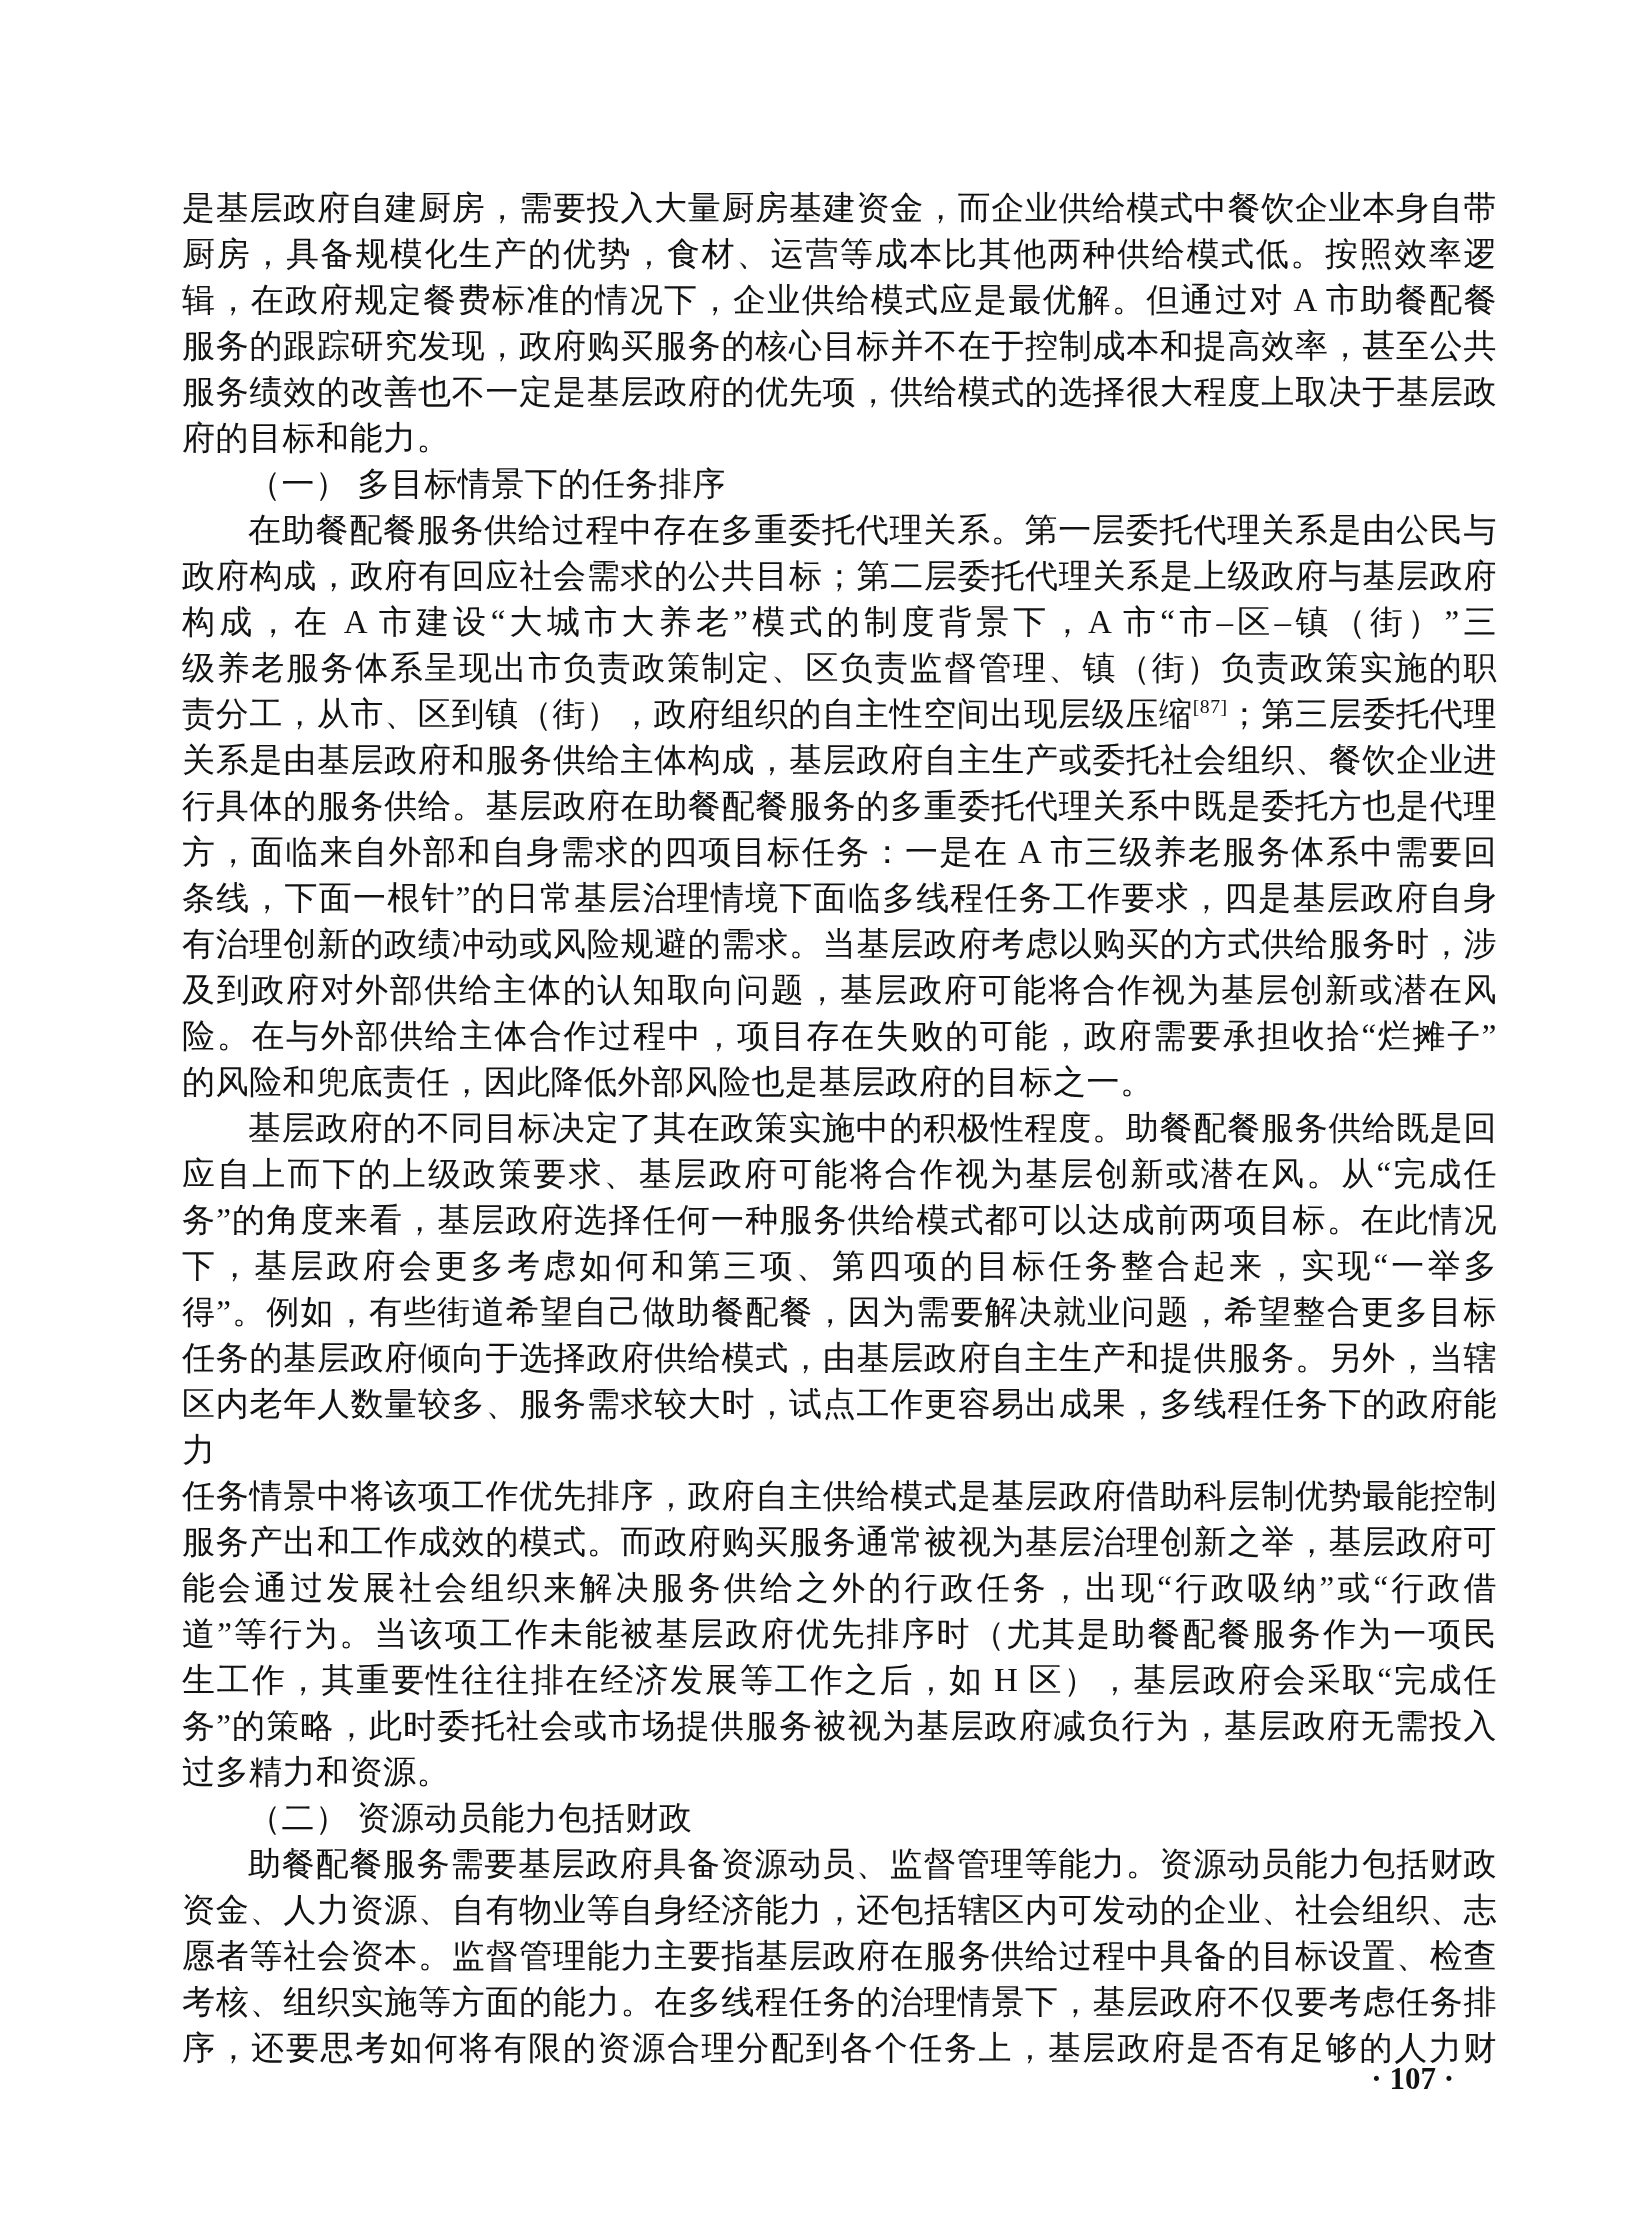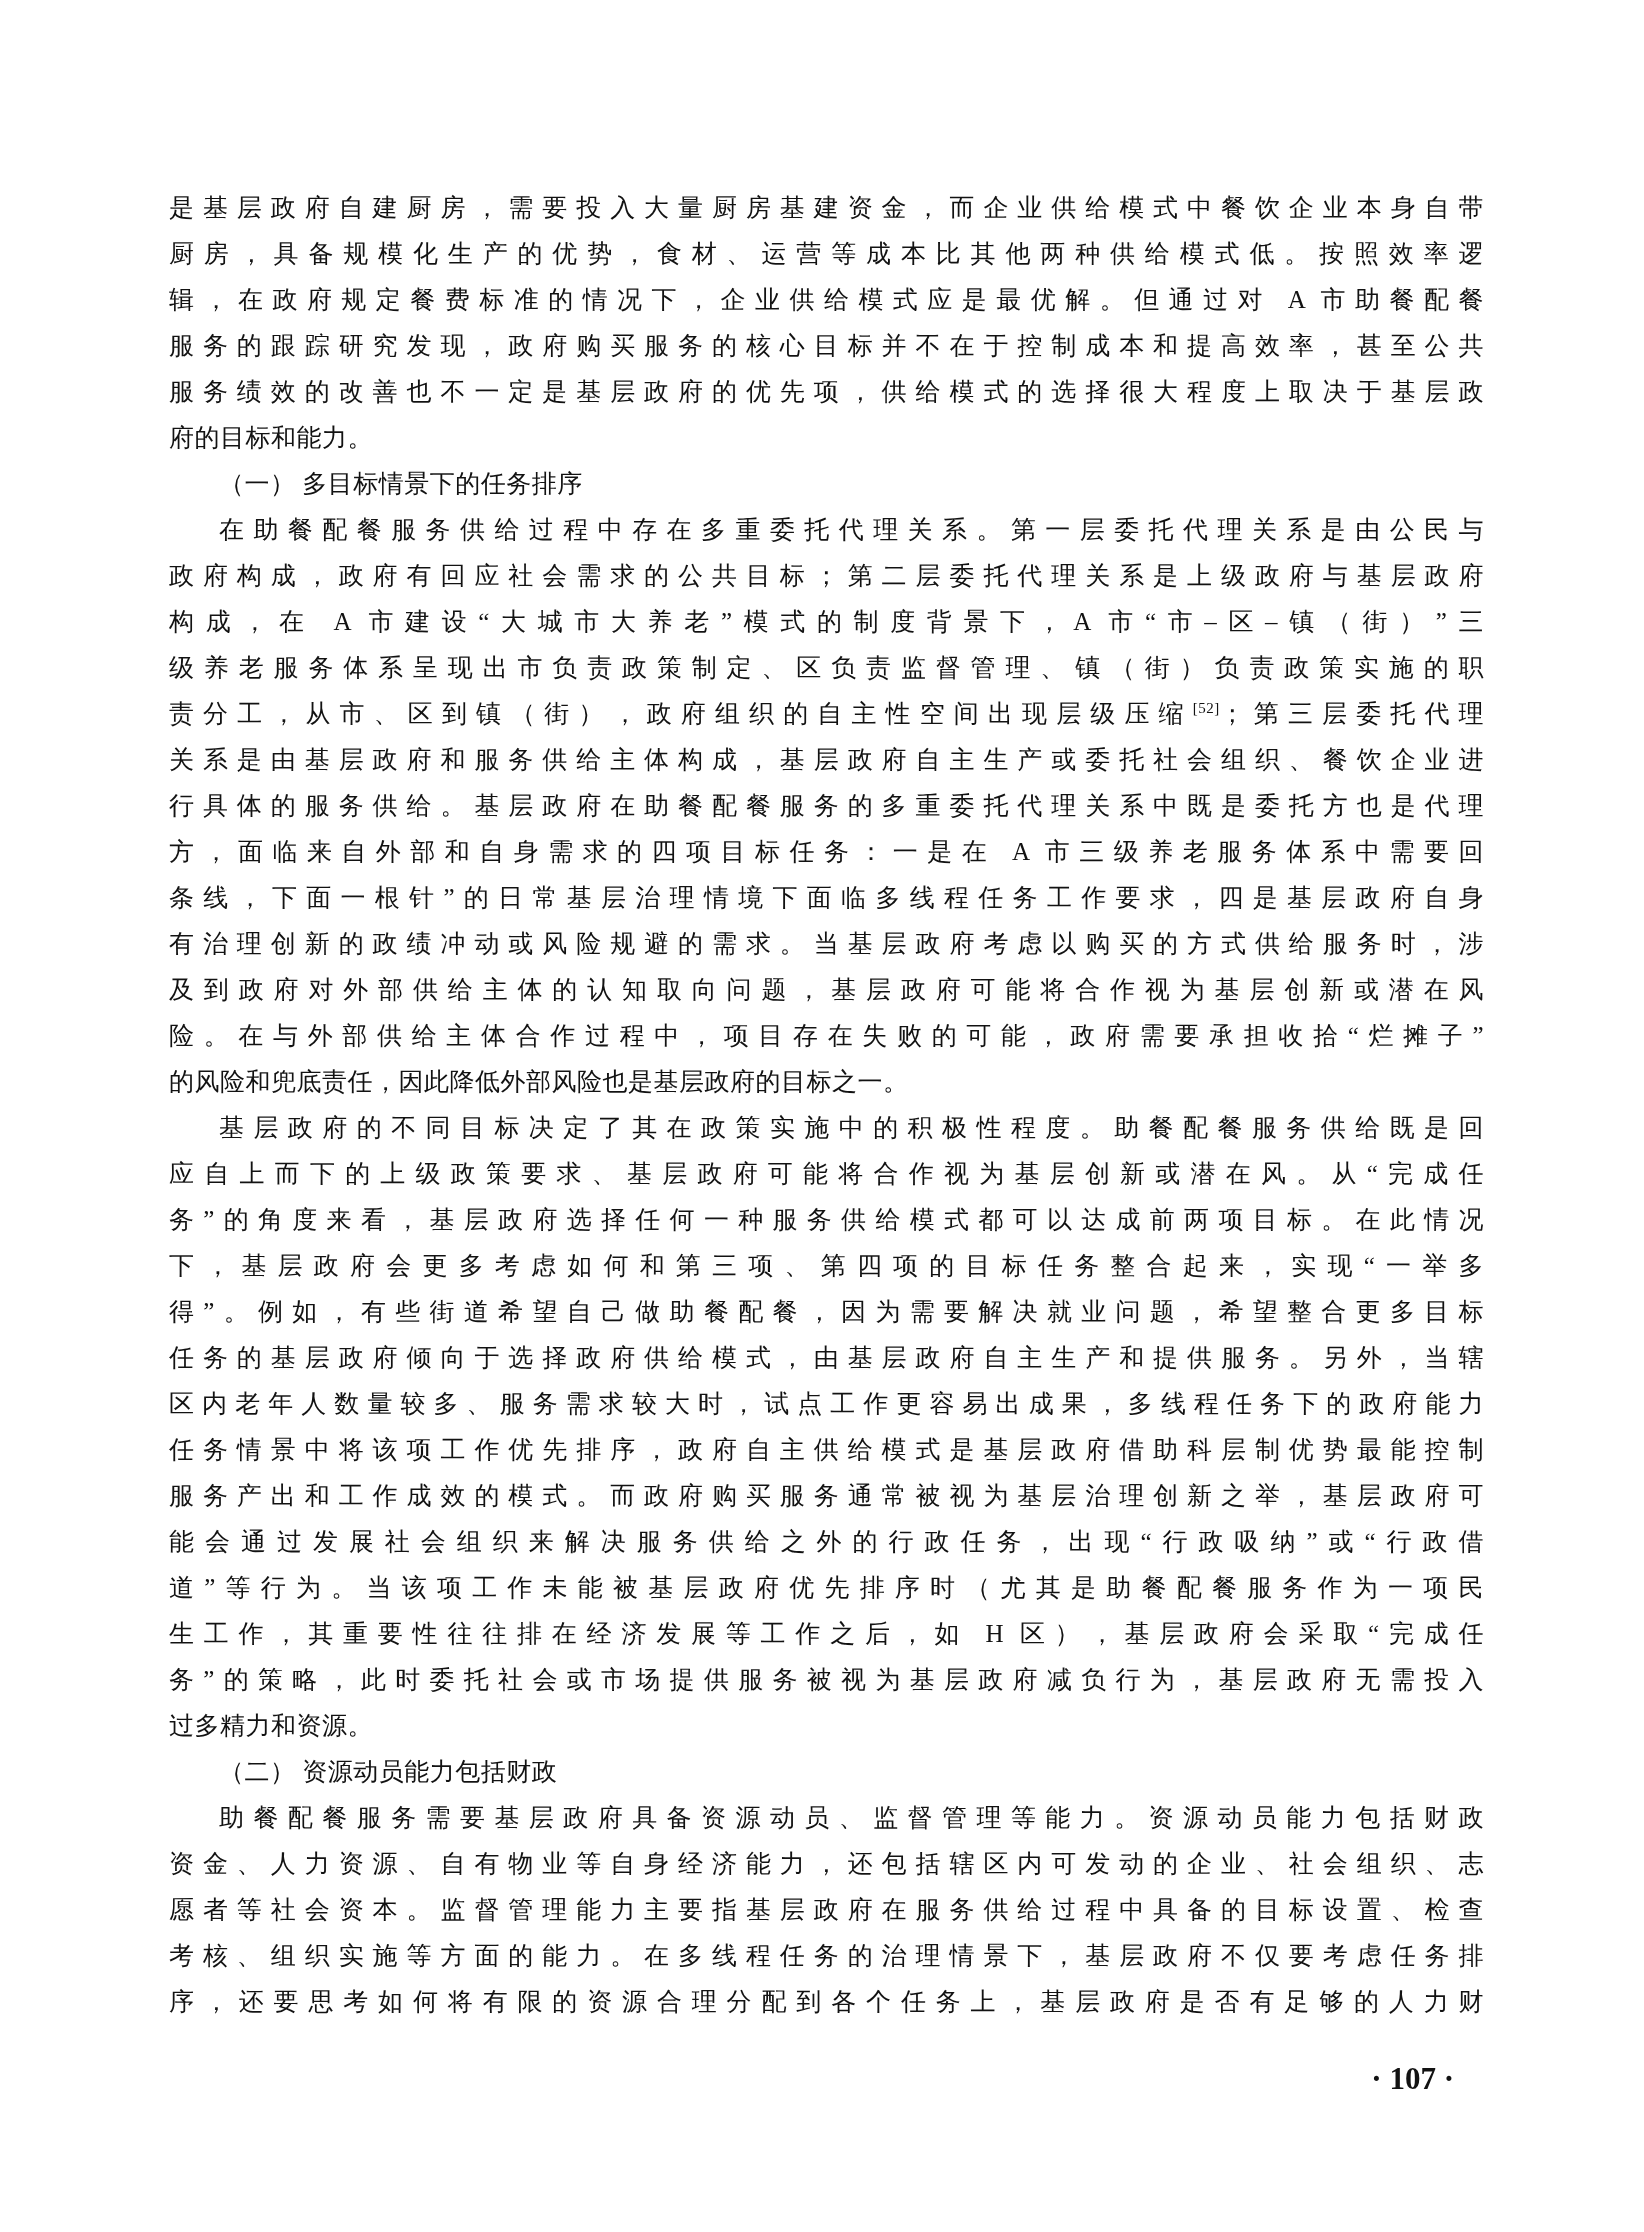"是基层政府自建厨房，需要投入大量厨房基建资金，而企业供给模式中餐饮企业本身自带" .text-block { font-size: 25px -> 33px; left: 169px -> 182px }
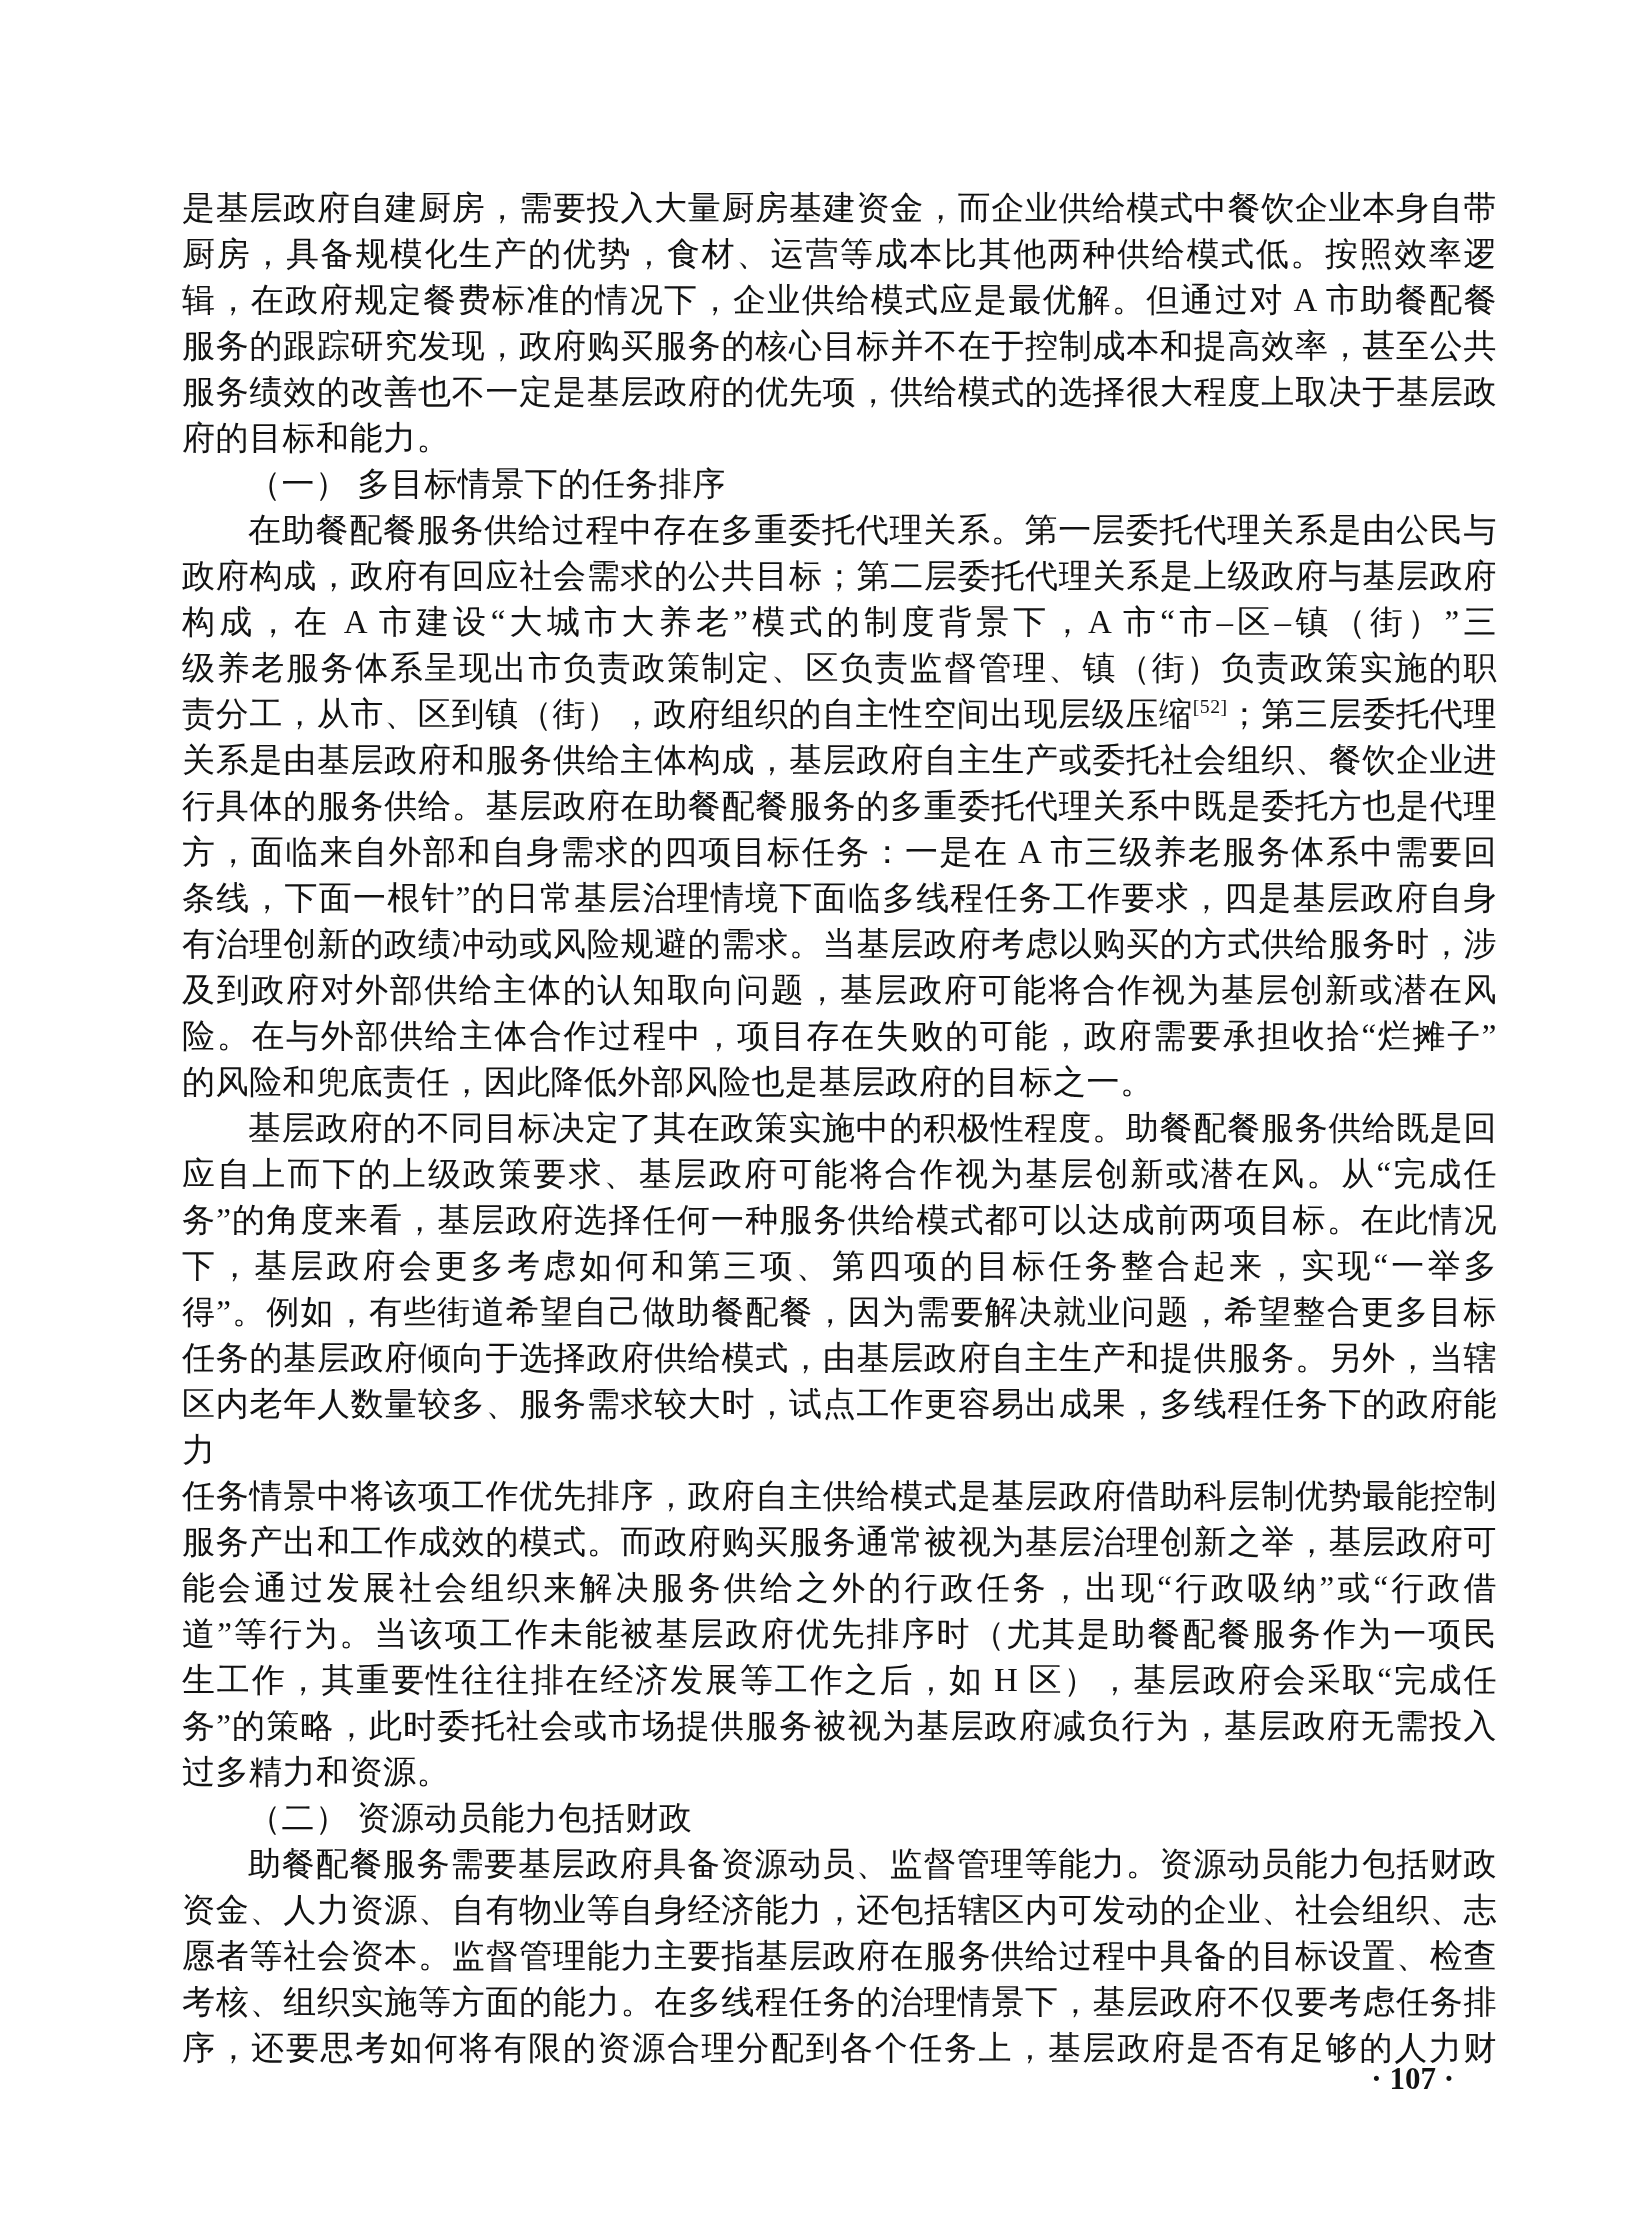"[52]" sup.fn { text: 52 -> 87 }
